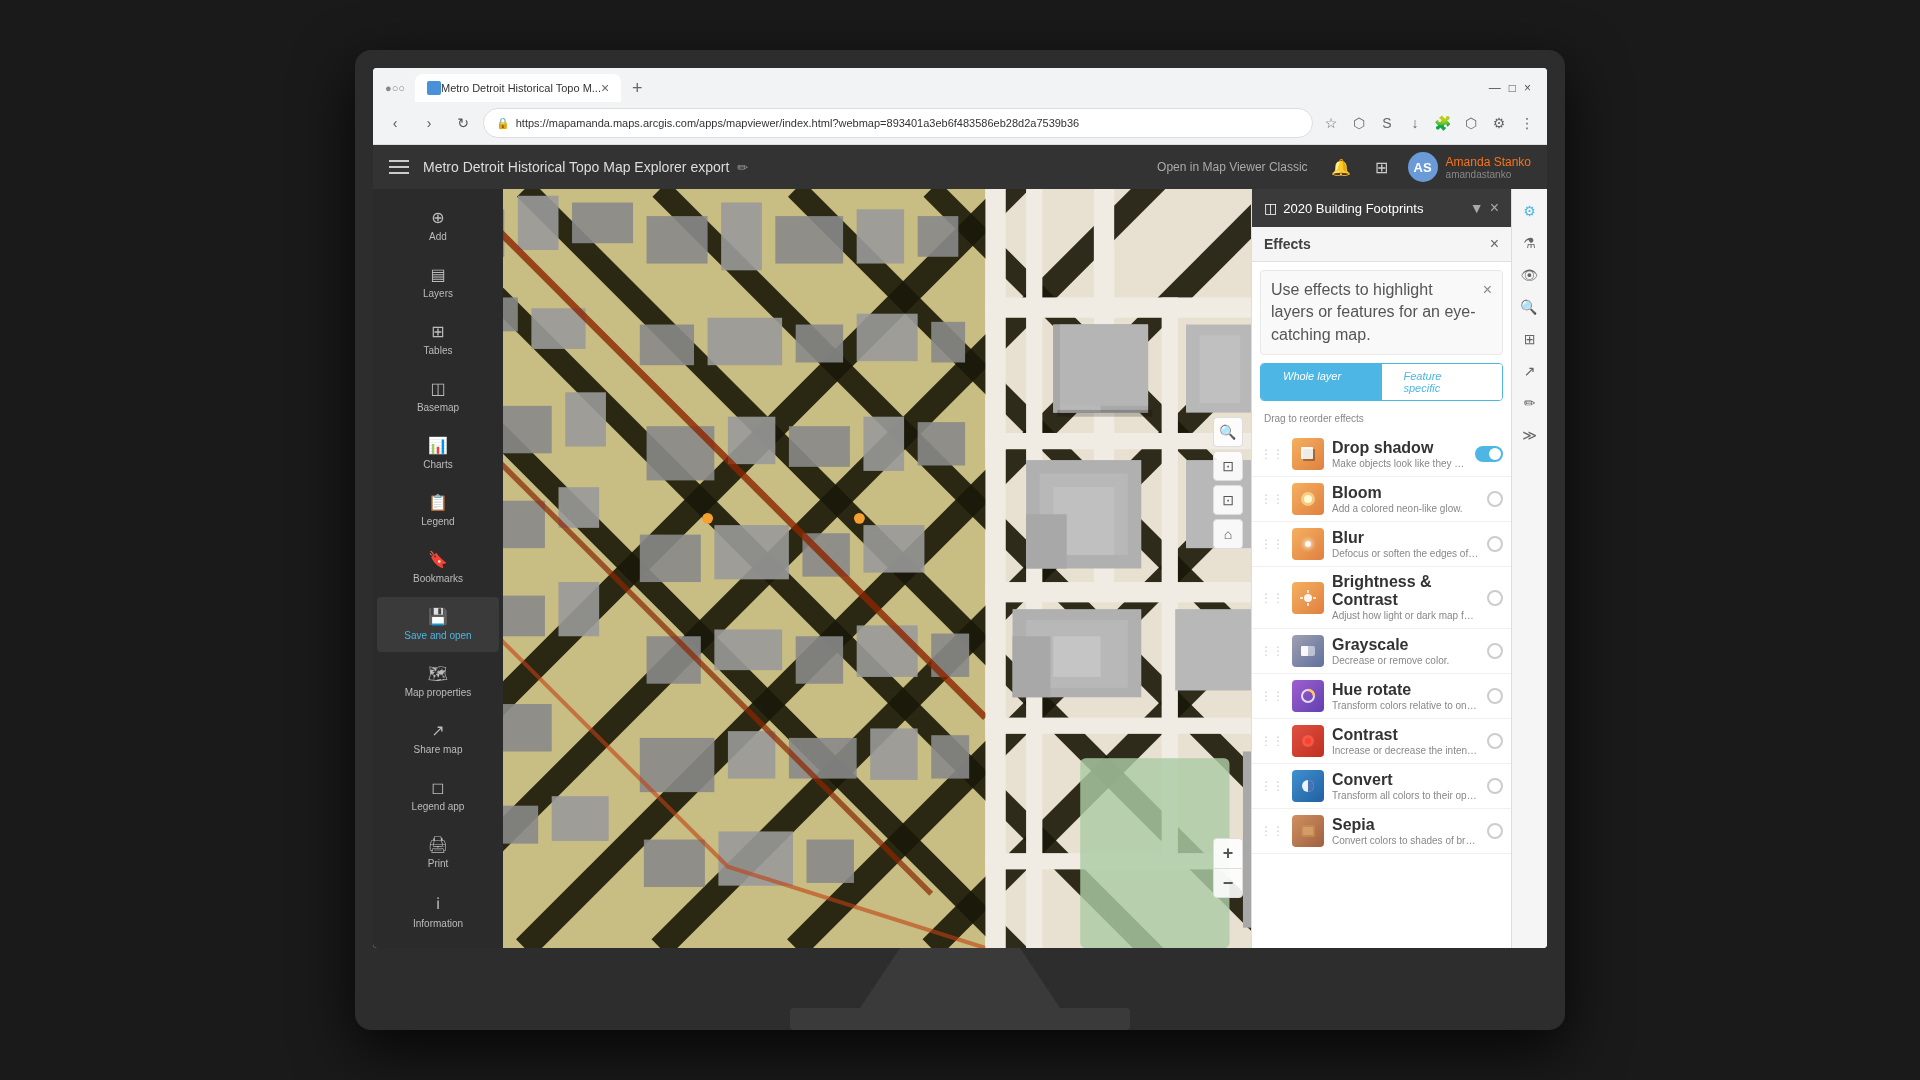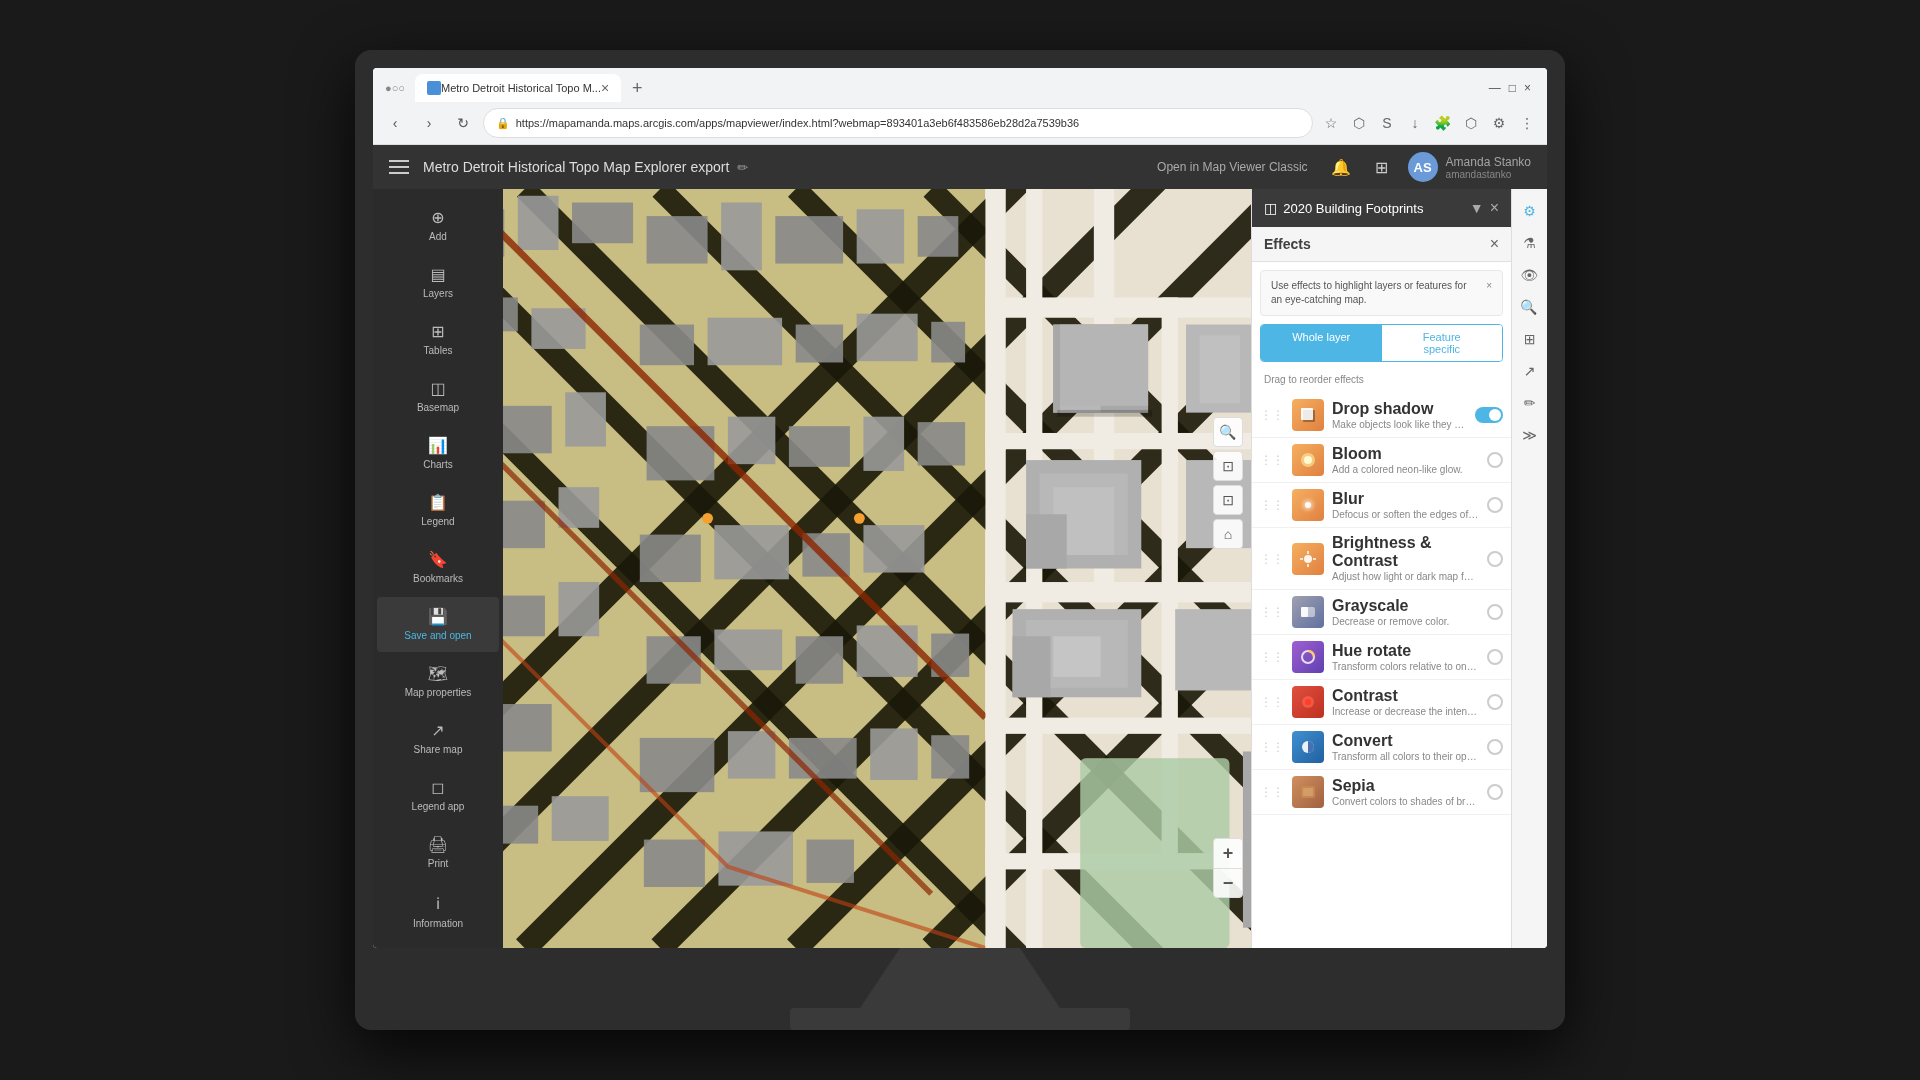"Amanda Stanko" .user-name { color: #a3a3a3 -> #f97316 }
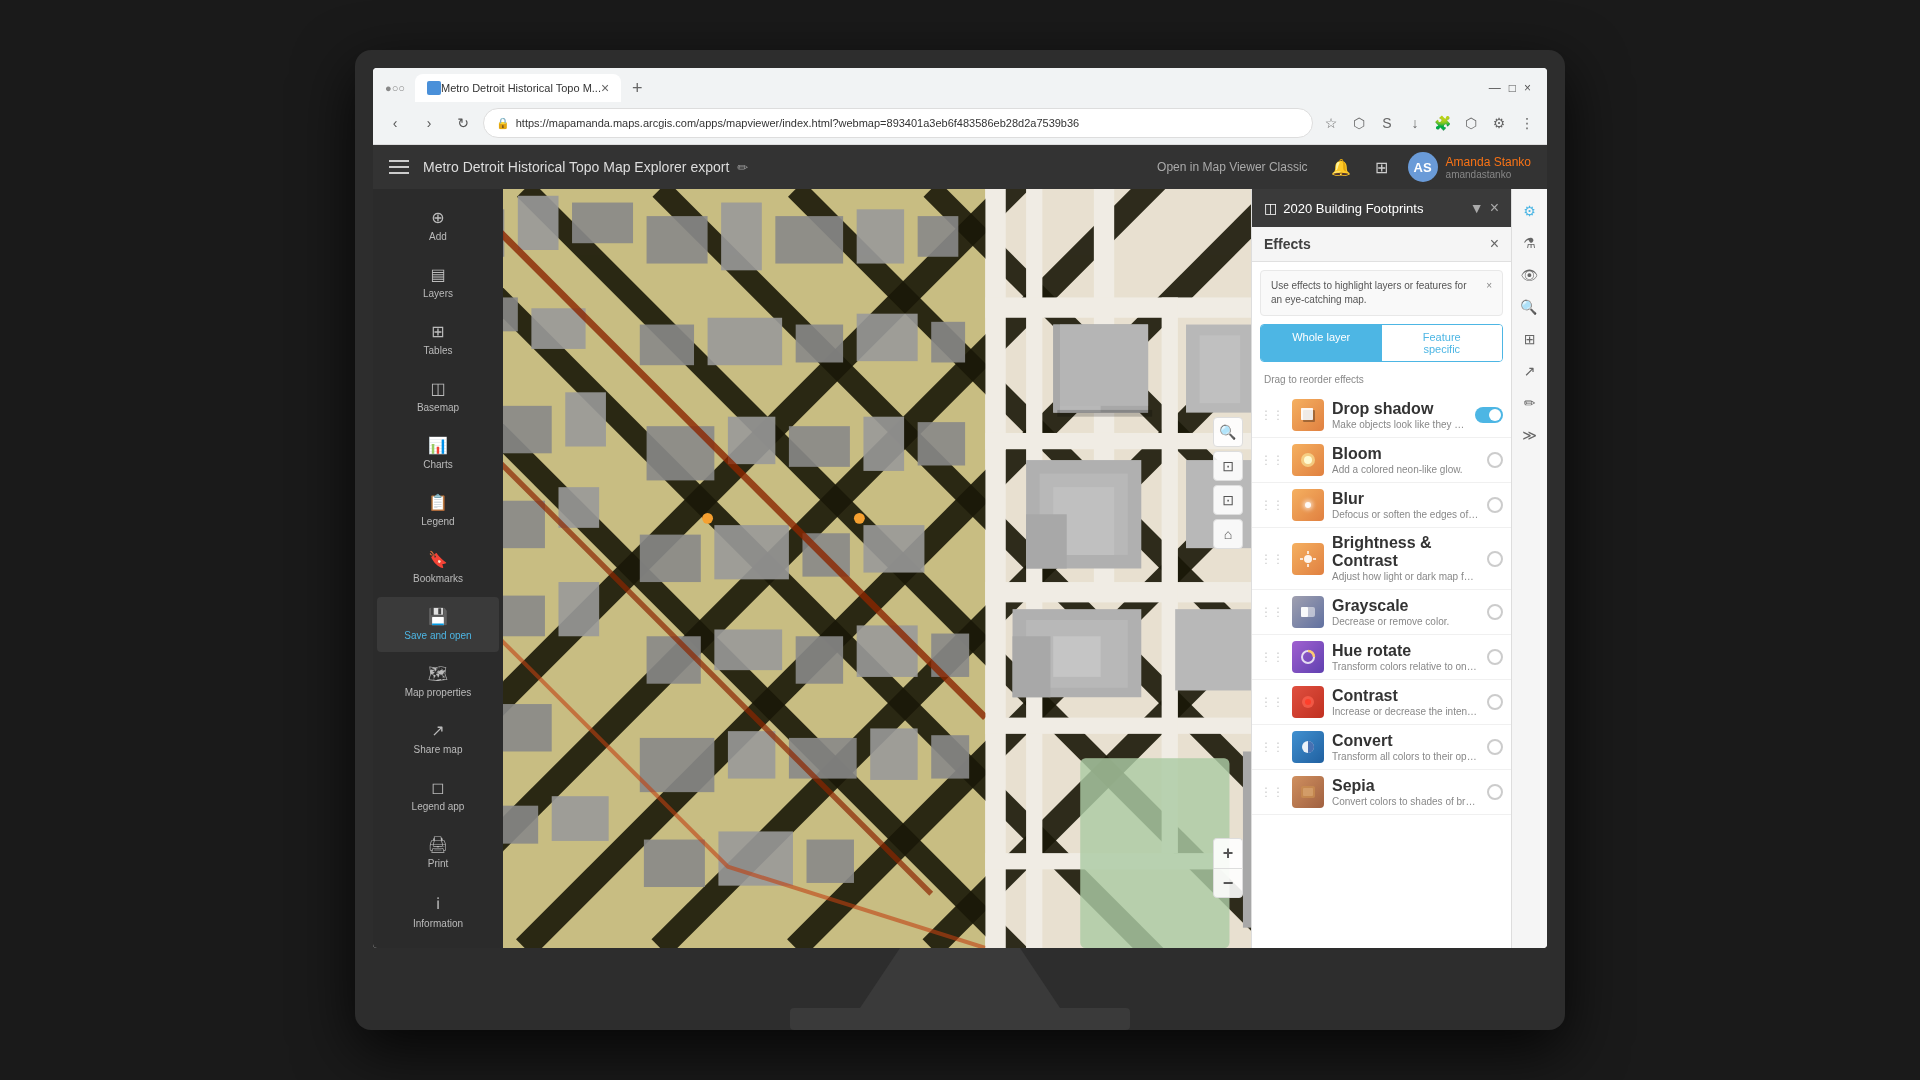"Use effects to highlight layers" .info-banner { font-size: 10px -> 16px }
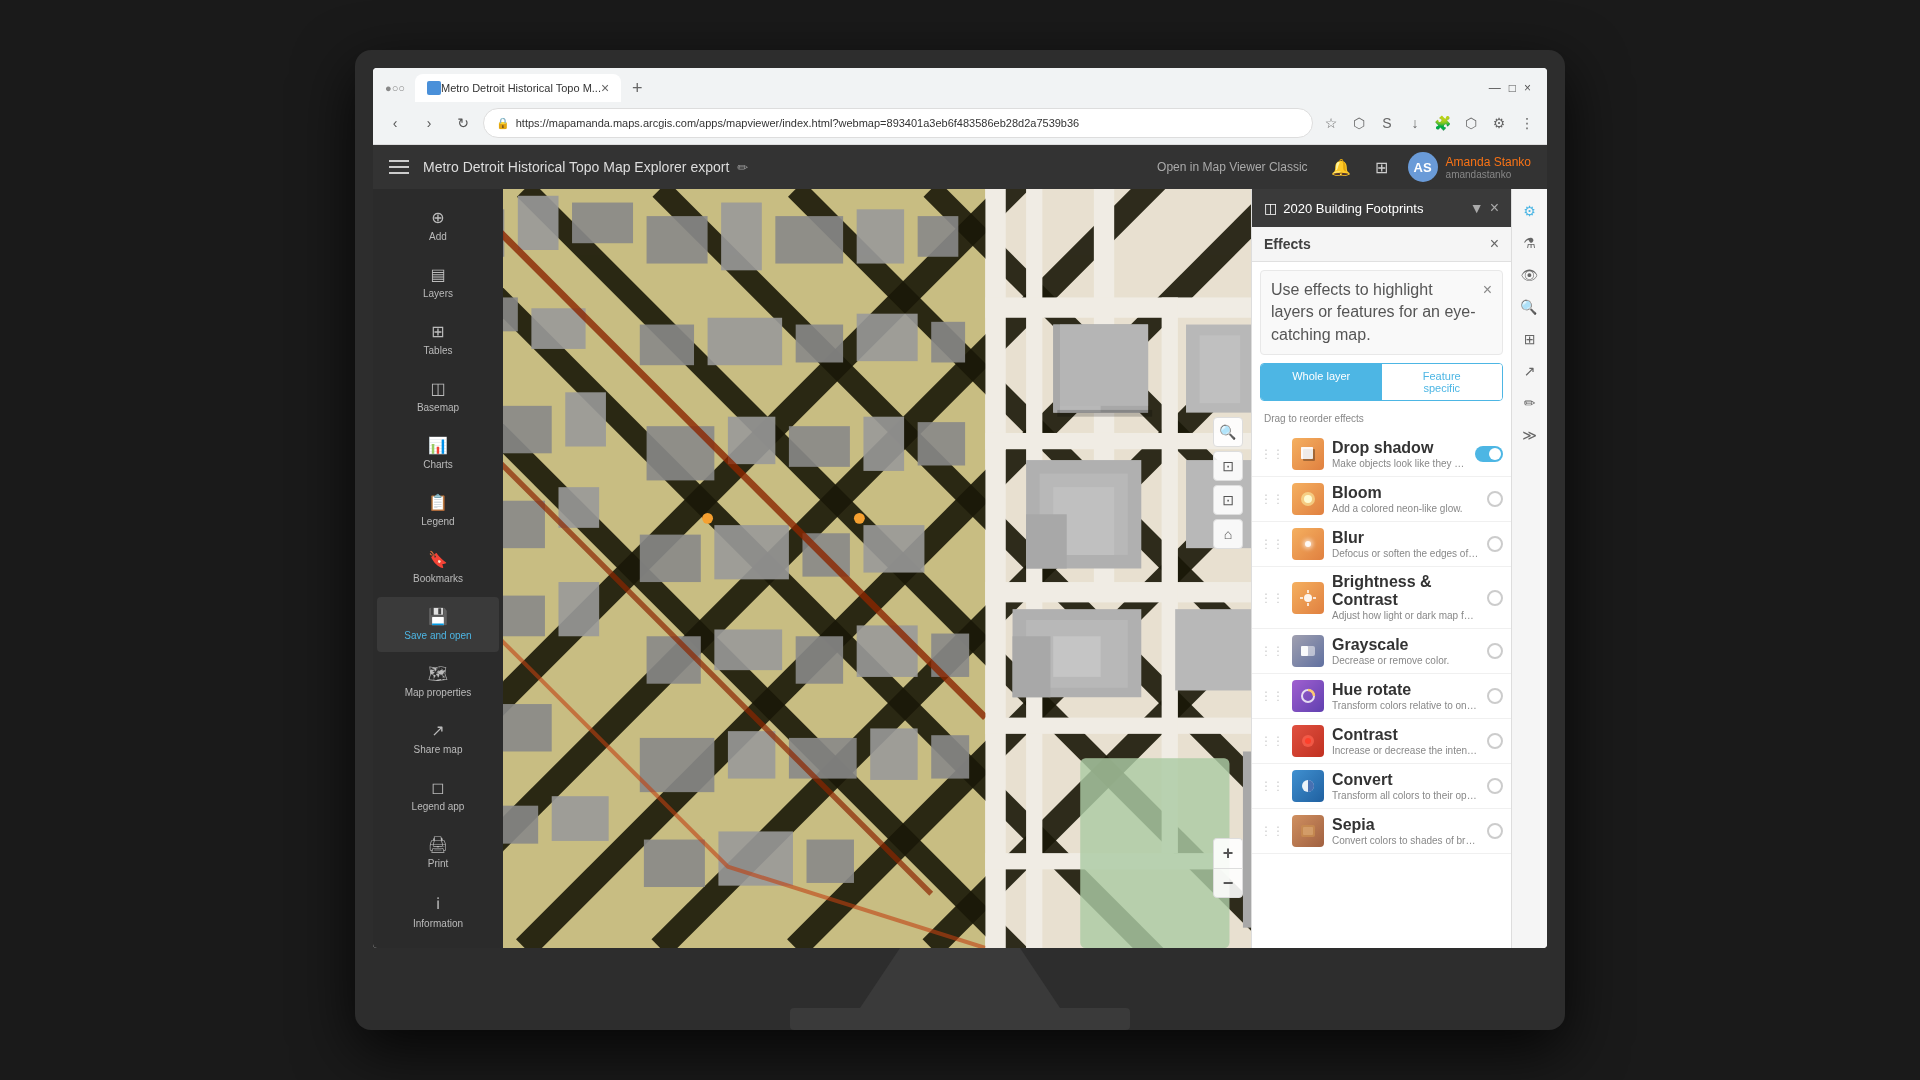"Whole layer" .tab-btn { font-style: none -> italic; text-align: center -> left }
